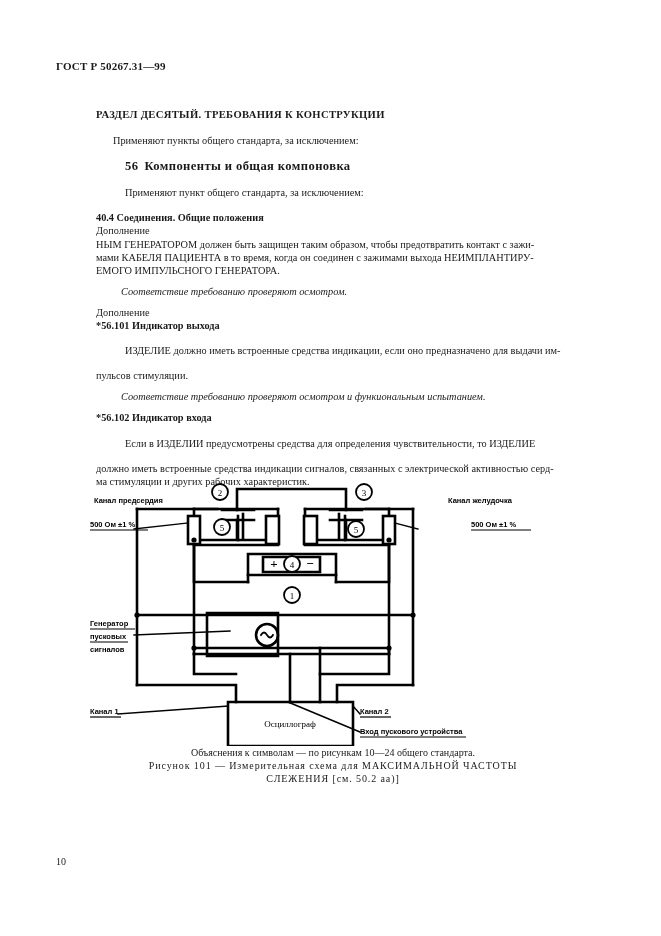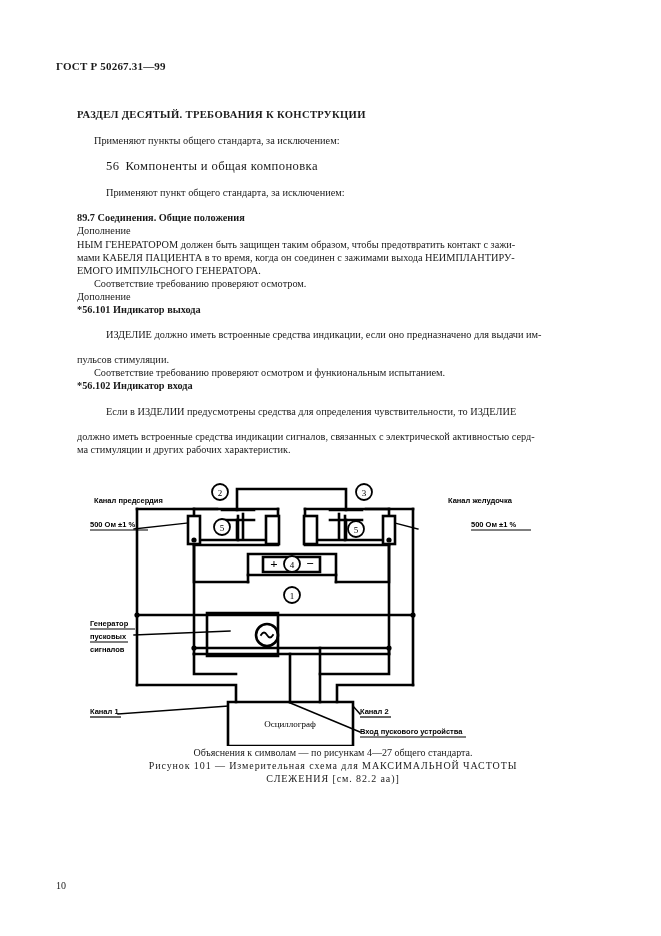"РАЗДЕЛ ДЕСЯТЫЙ. ТРЕБОВАНИЯ К КОНСТРУКЦИИ" .content { left: 77px -> 96px }
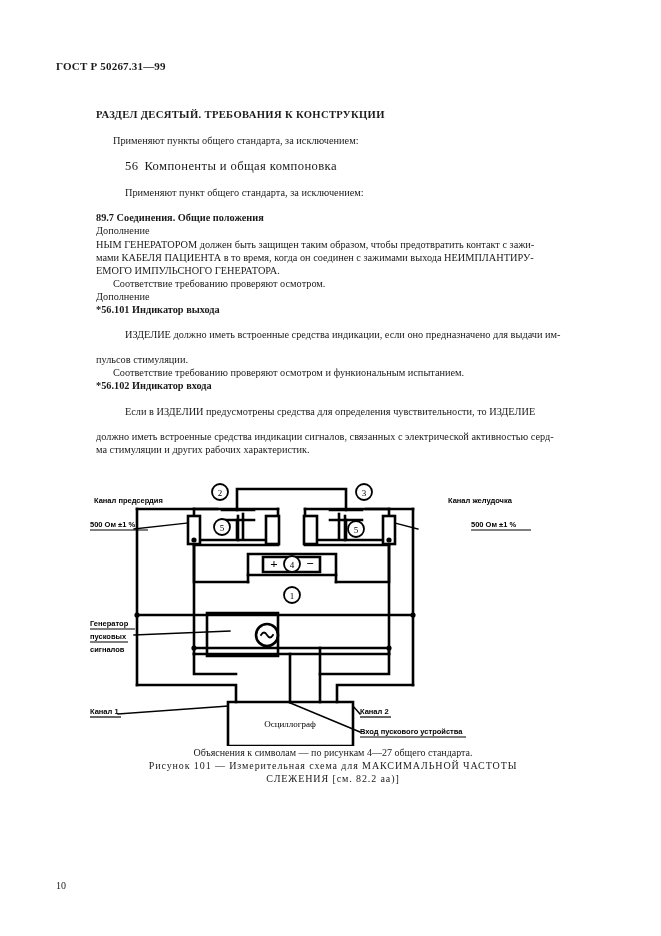"56 Компоненты и общая компоновка" .clause-head { font-weight: normal -> bold }
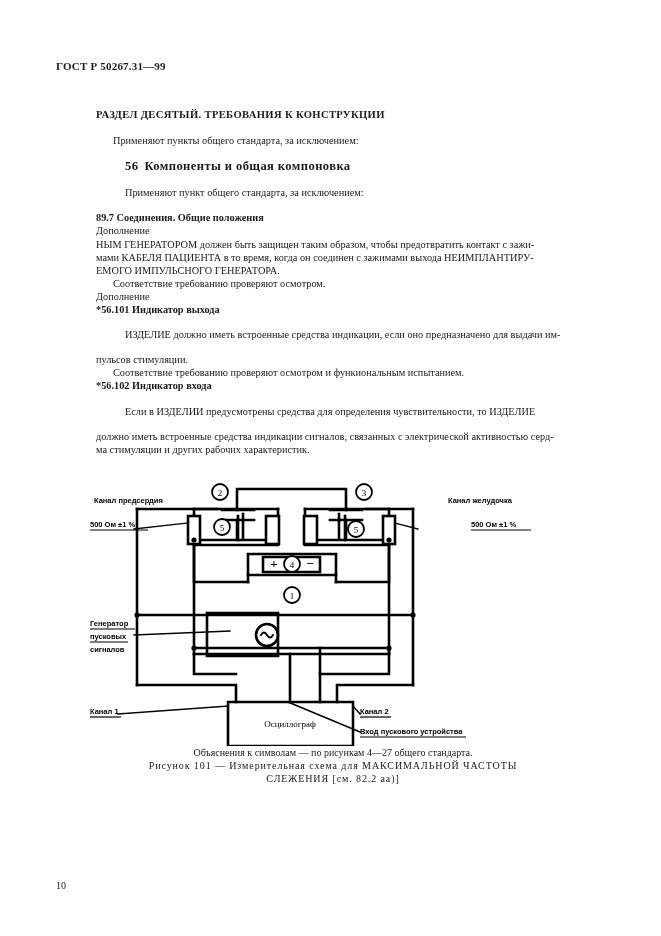"89.7 Соединения. Общие положения" p.sub-head { text: 89.7 -> 40.4 }
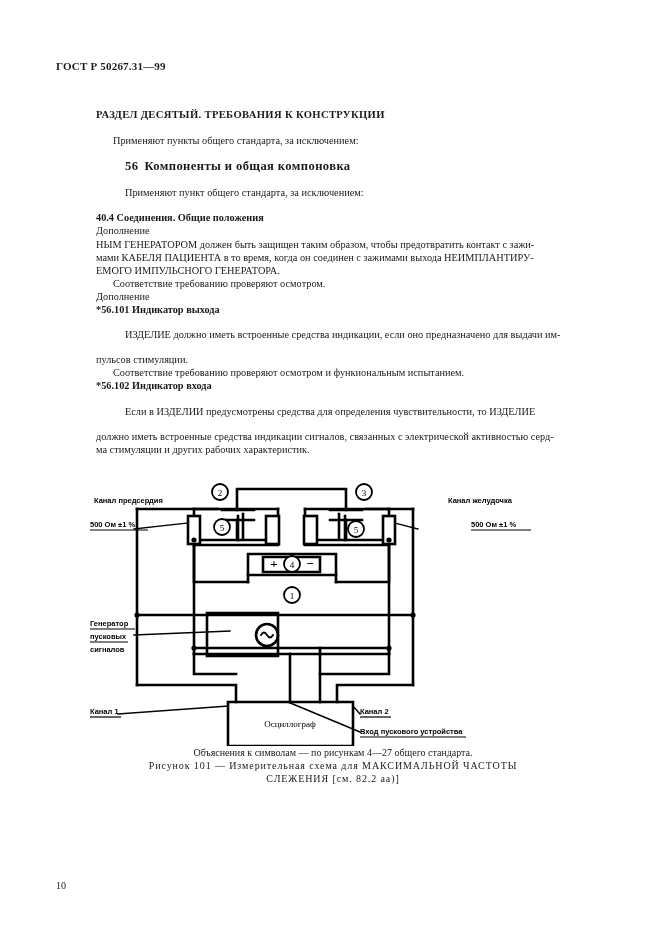"Соответствие требованию проверяют" .italic-note { font-style: none -> italic; margin: 0 -> 8px }
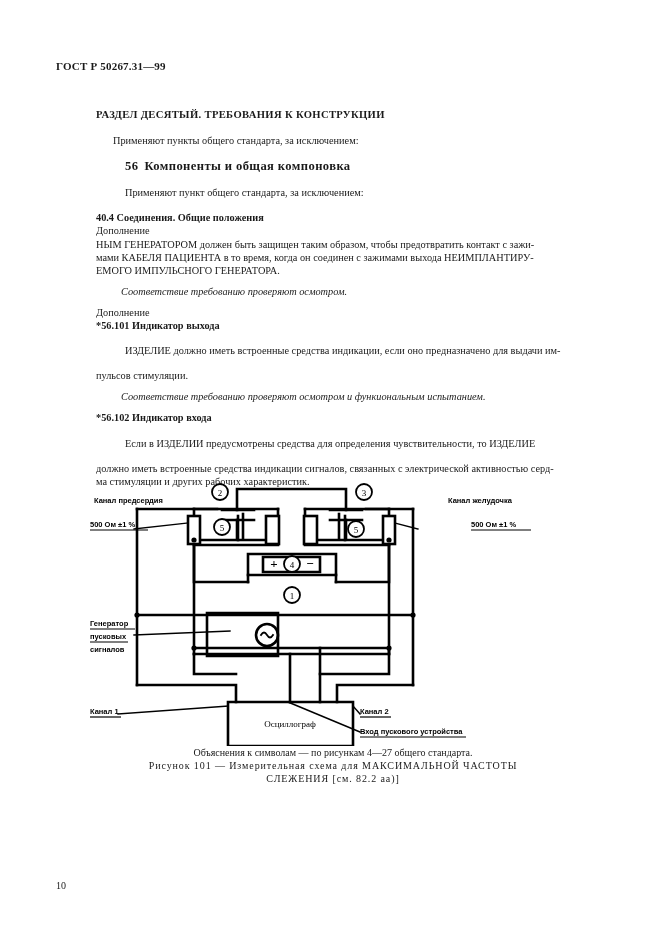"Объяснения к символам — по" div { text: 4—27 -> 10—24 }
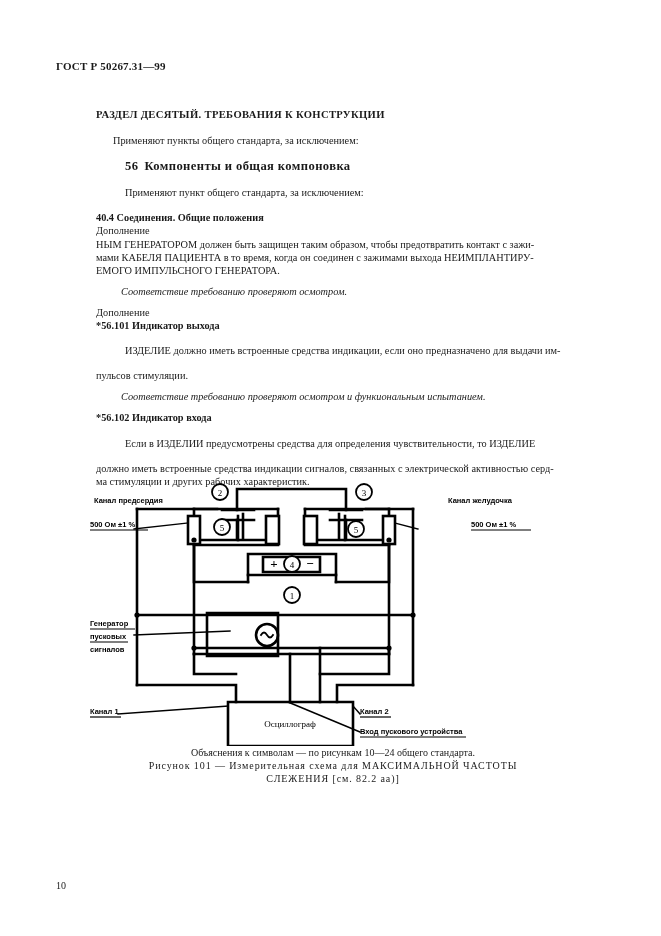"СЛЕЖЕНИЯ [см. 82.2 аа)]" div.wide { text: 82.2 -> 50.2 }
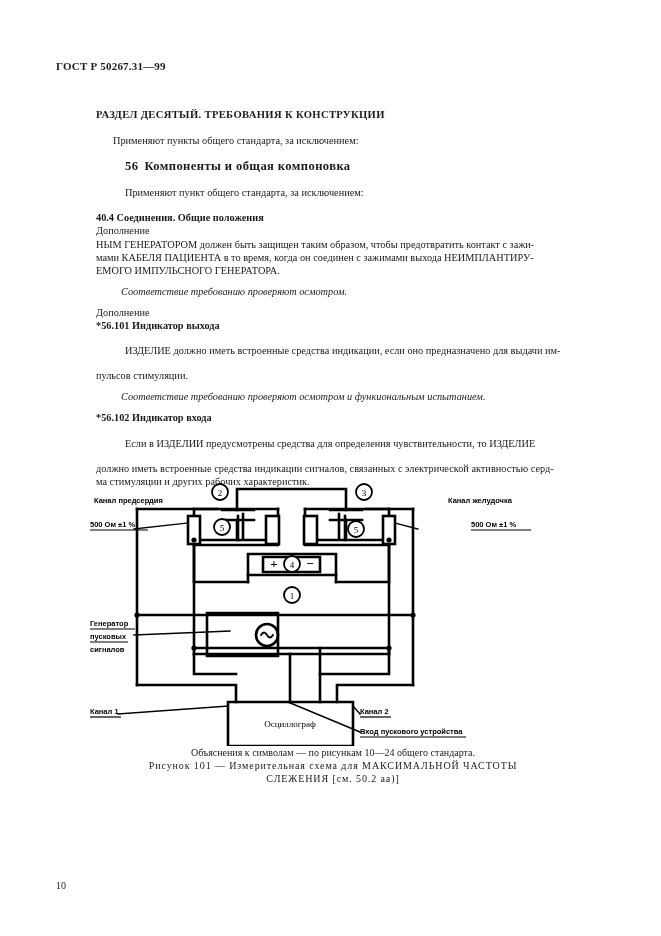"10" .folio { top: 880px -> 856px }
